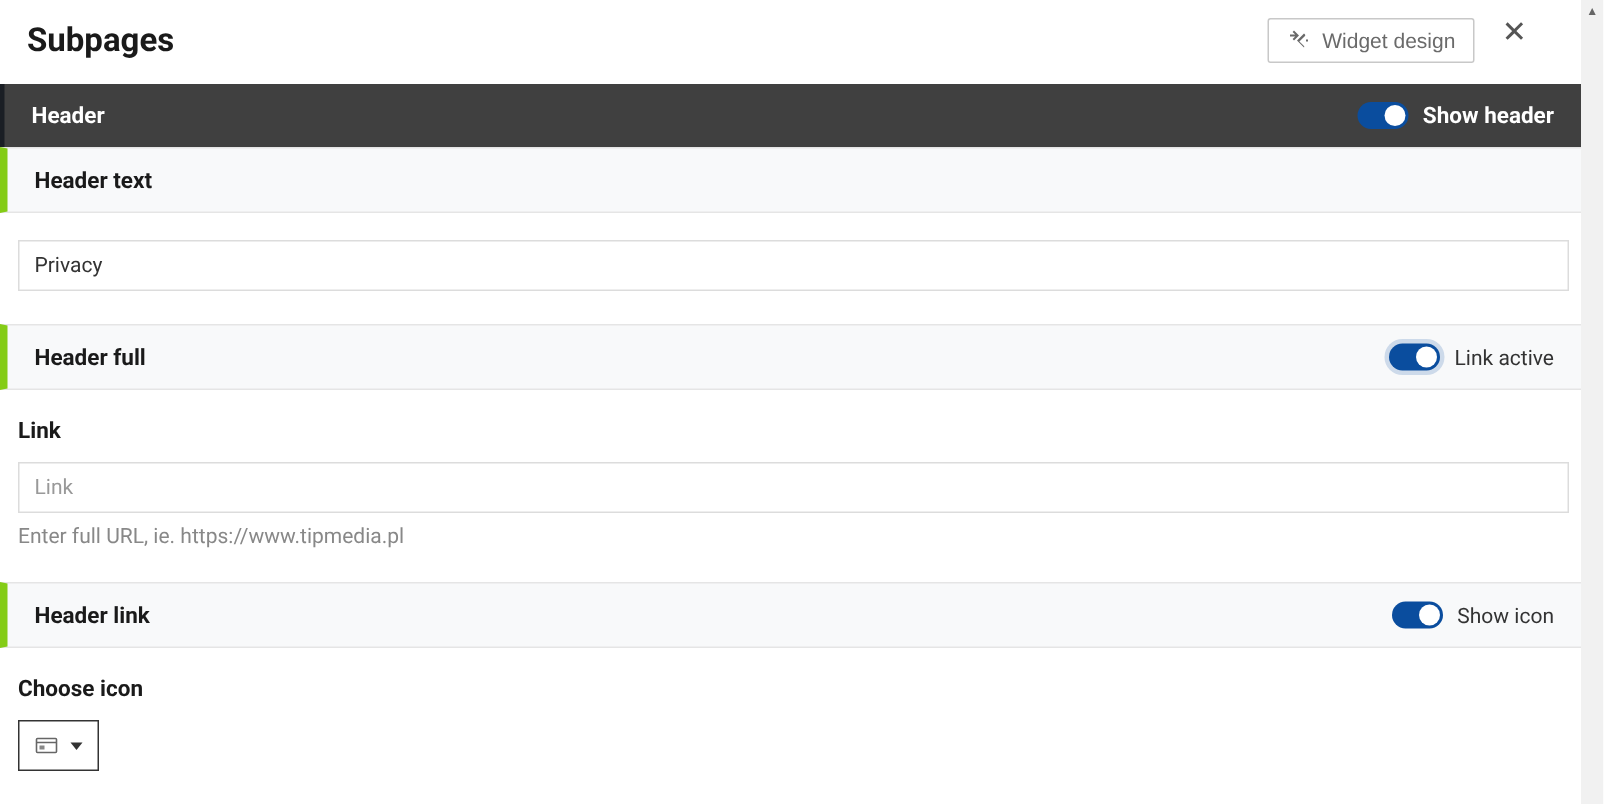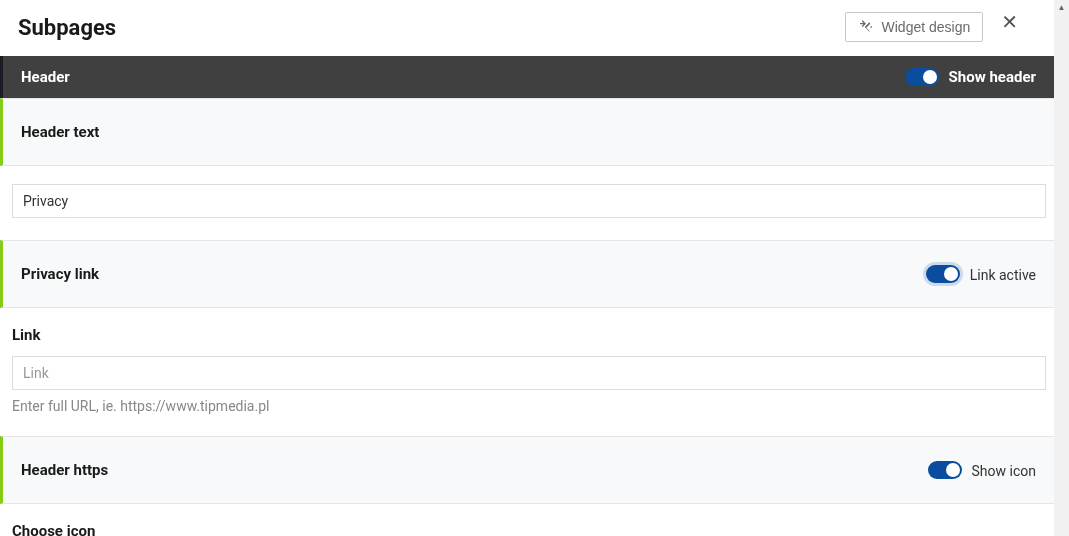"Header text" .section-bar-gray { border-left: 3px solid #84cc16 -> 5px solid #84cc16; padding: 24px 18px -> 12px 18px }
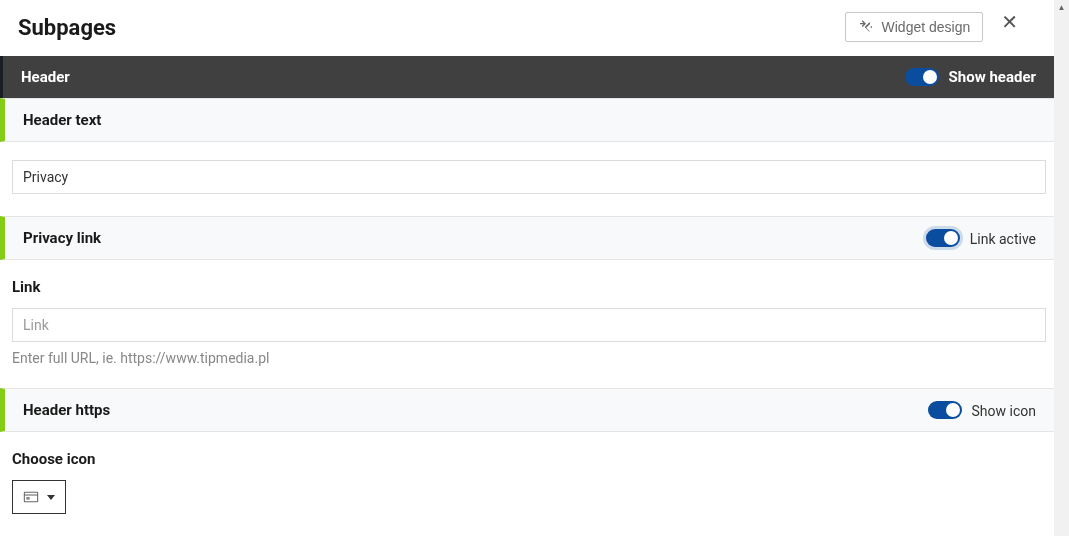"Privacy link" div.section-label { text: Privacy link -> Header full }
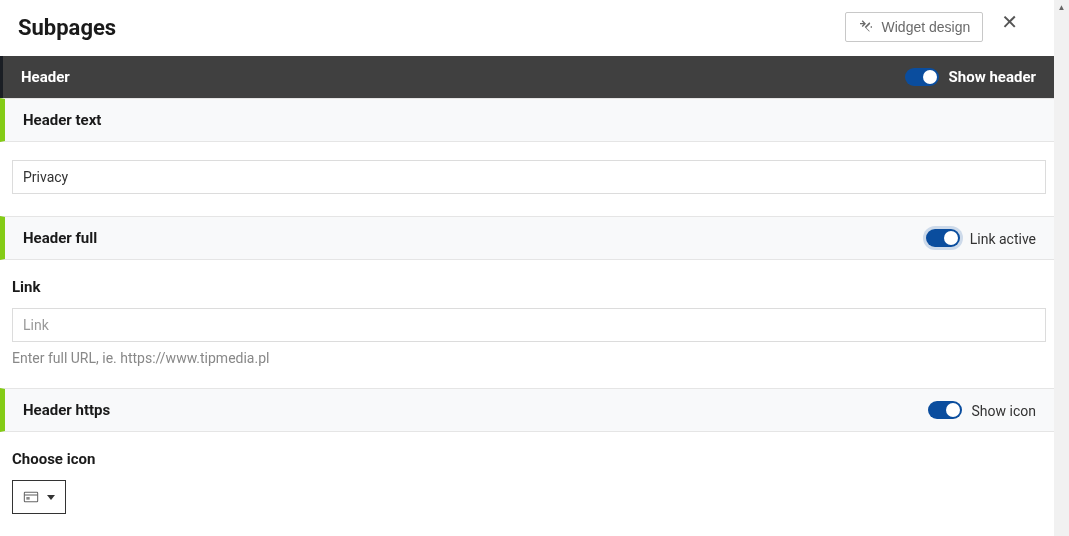"Header https" div.section-label { text: https -> link }
